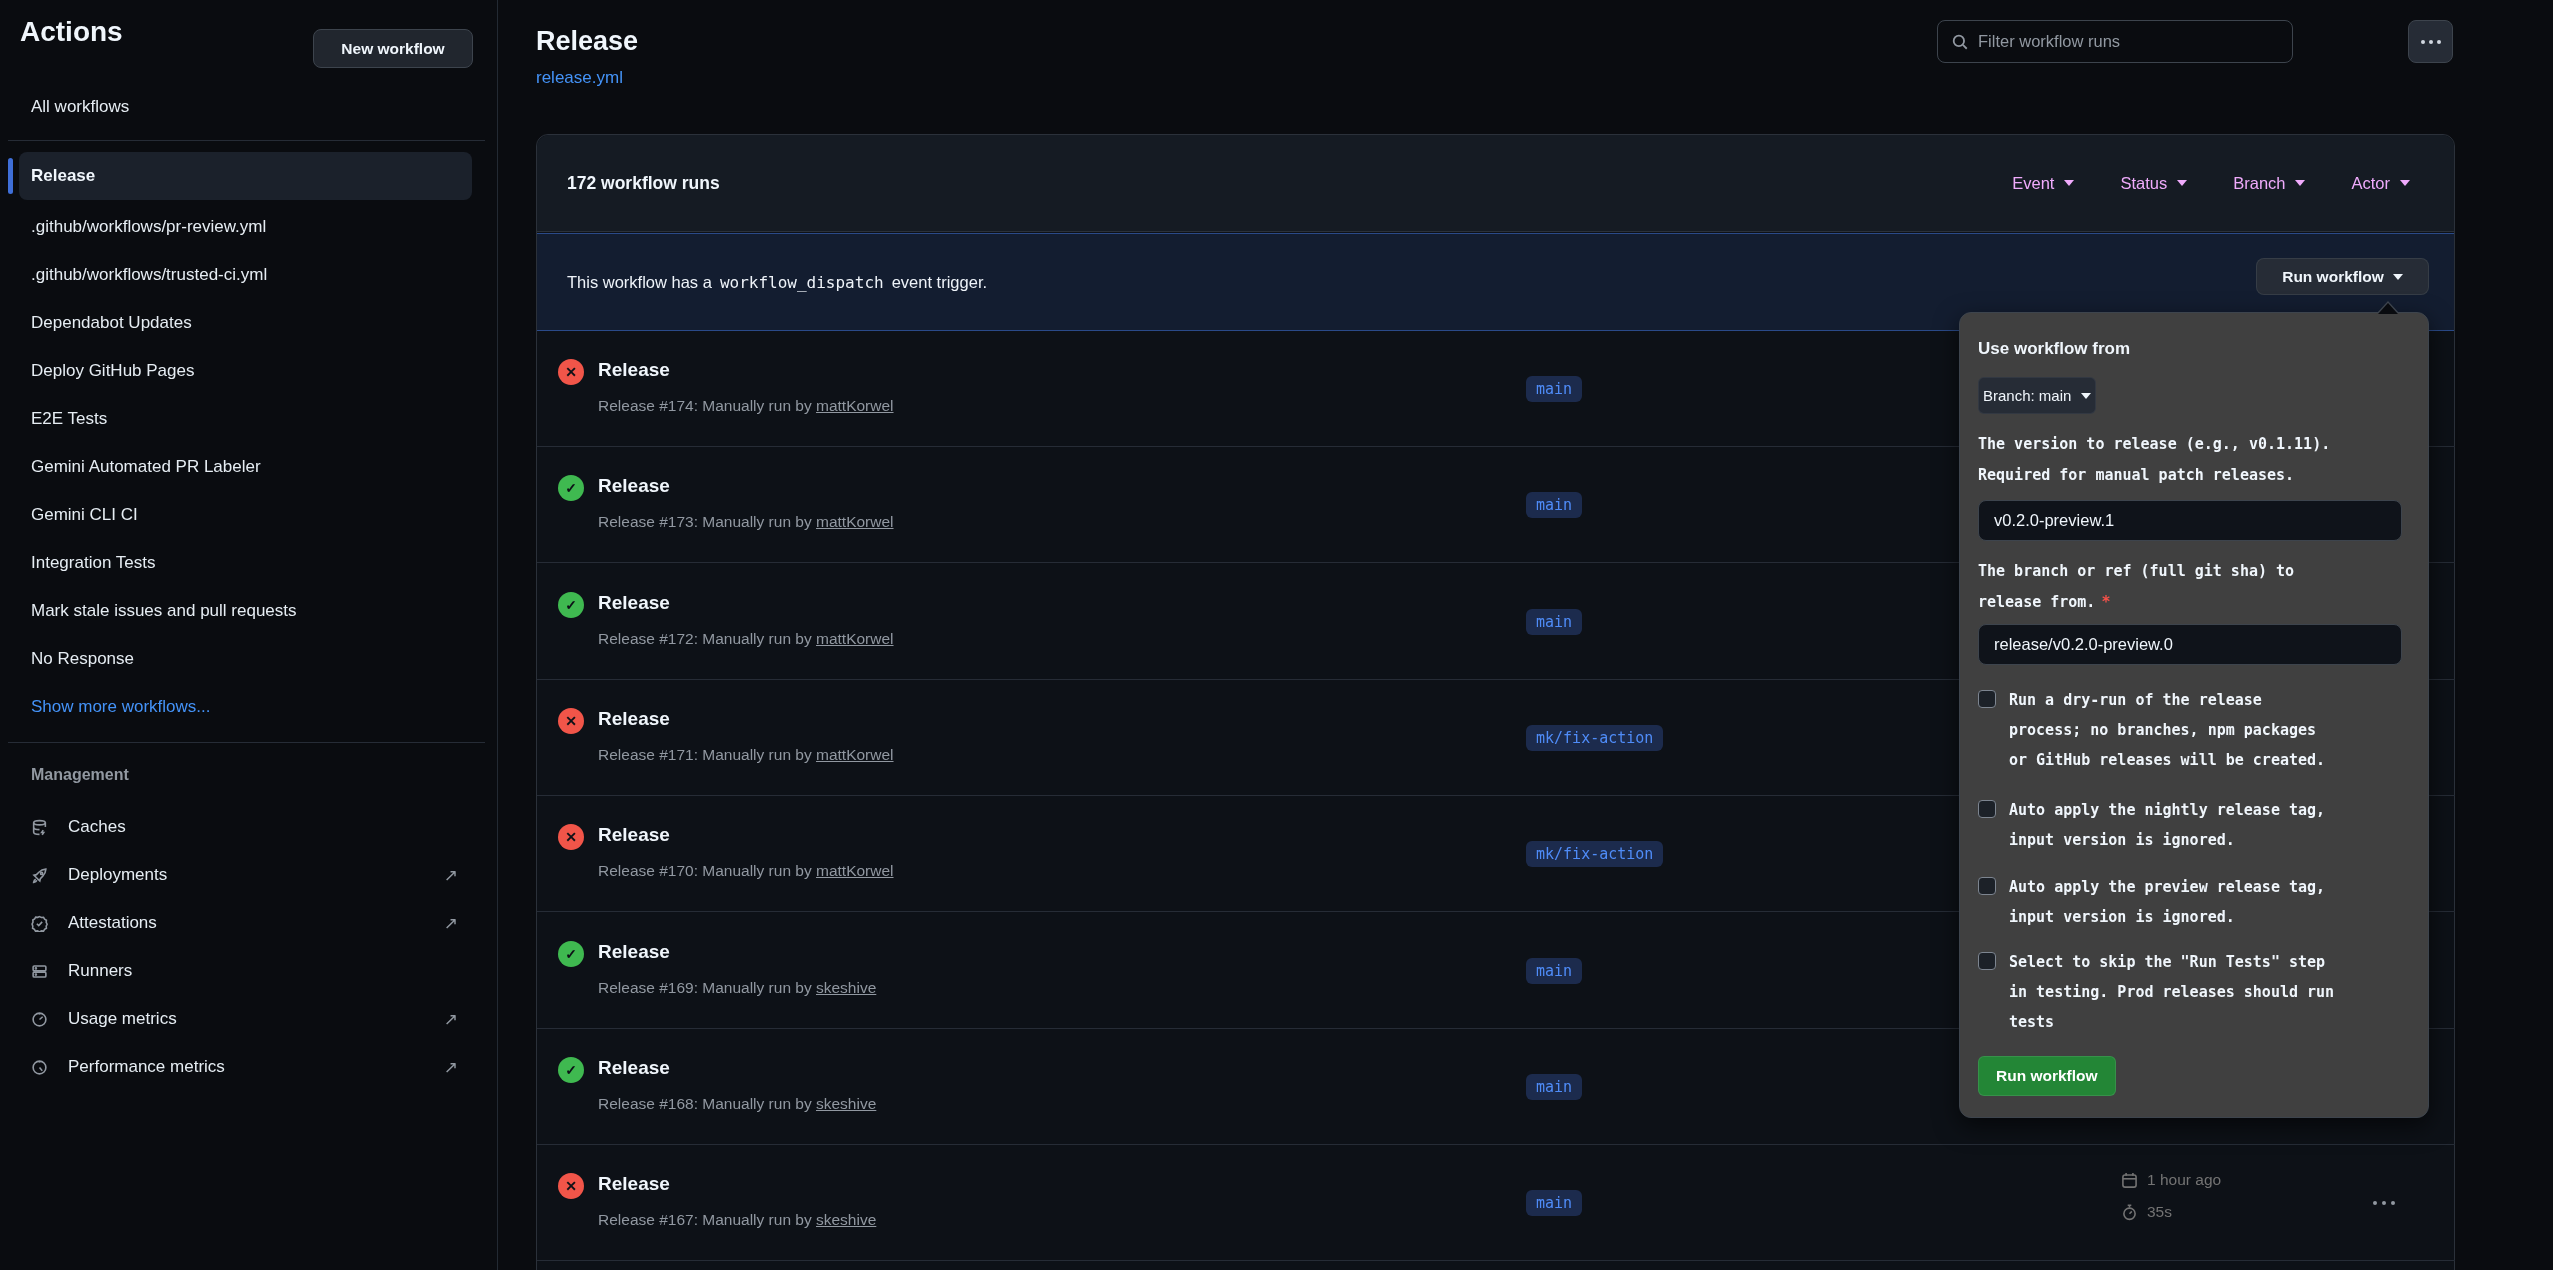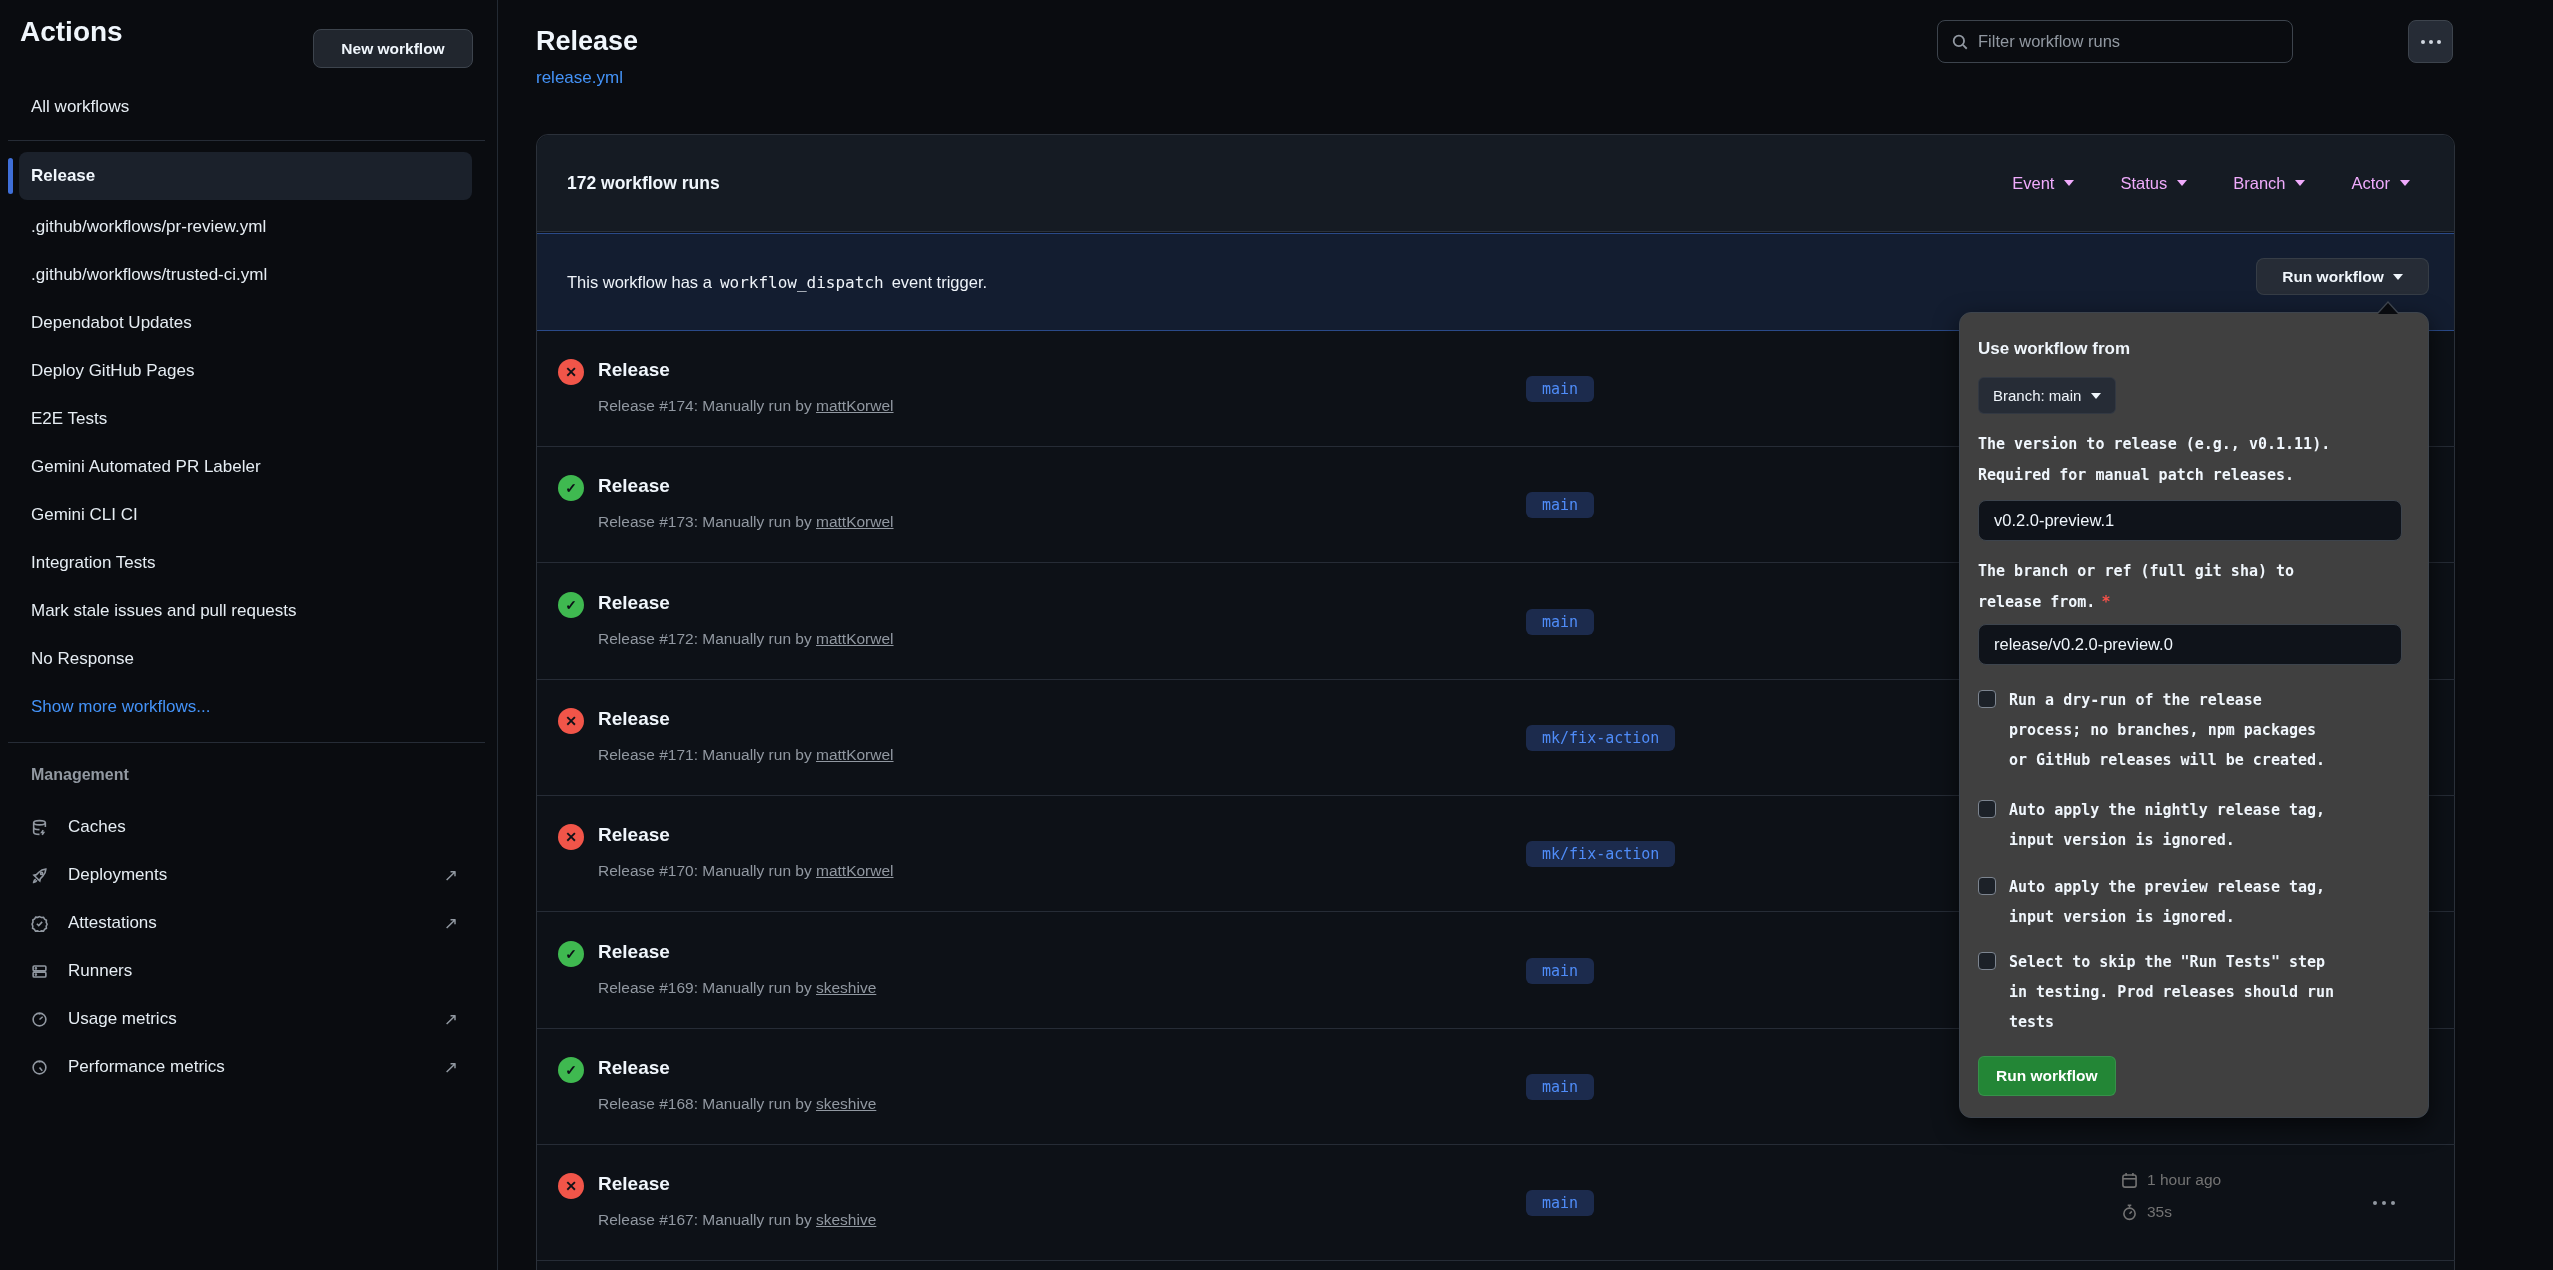"main" .branch-badge { padding: 4px 16px -> 4px 10px }
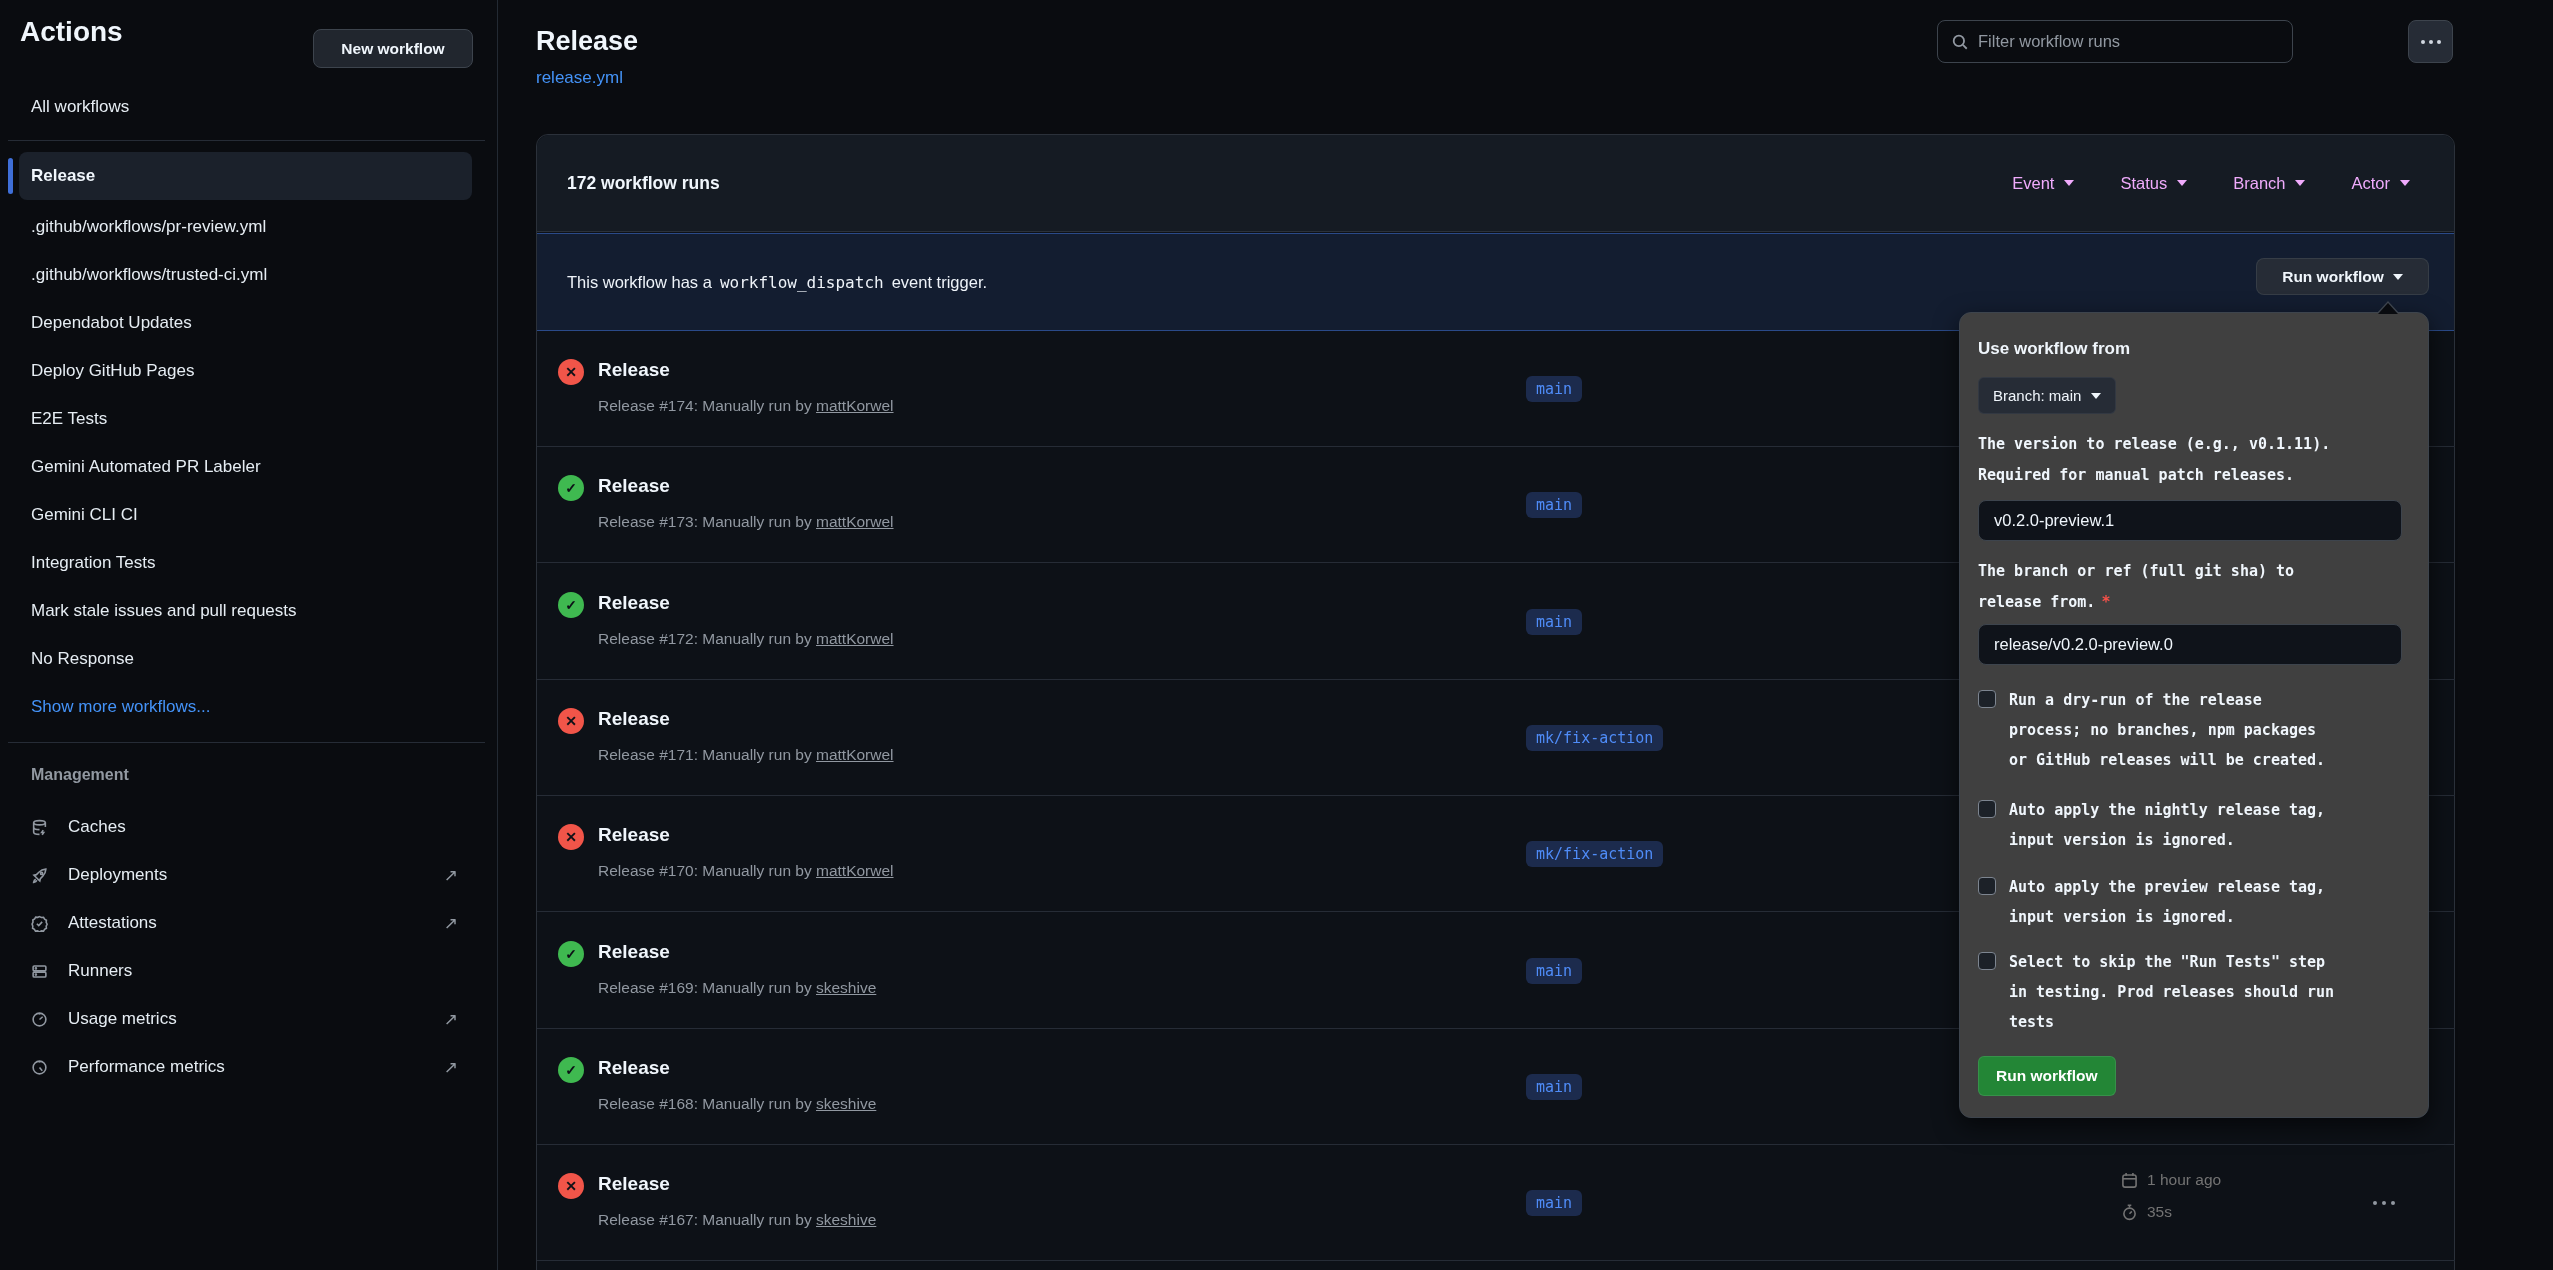"Branch: main" .branch-select { padding: 0 14px -> 0 4px }
